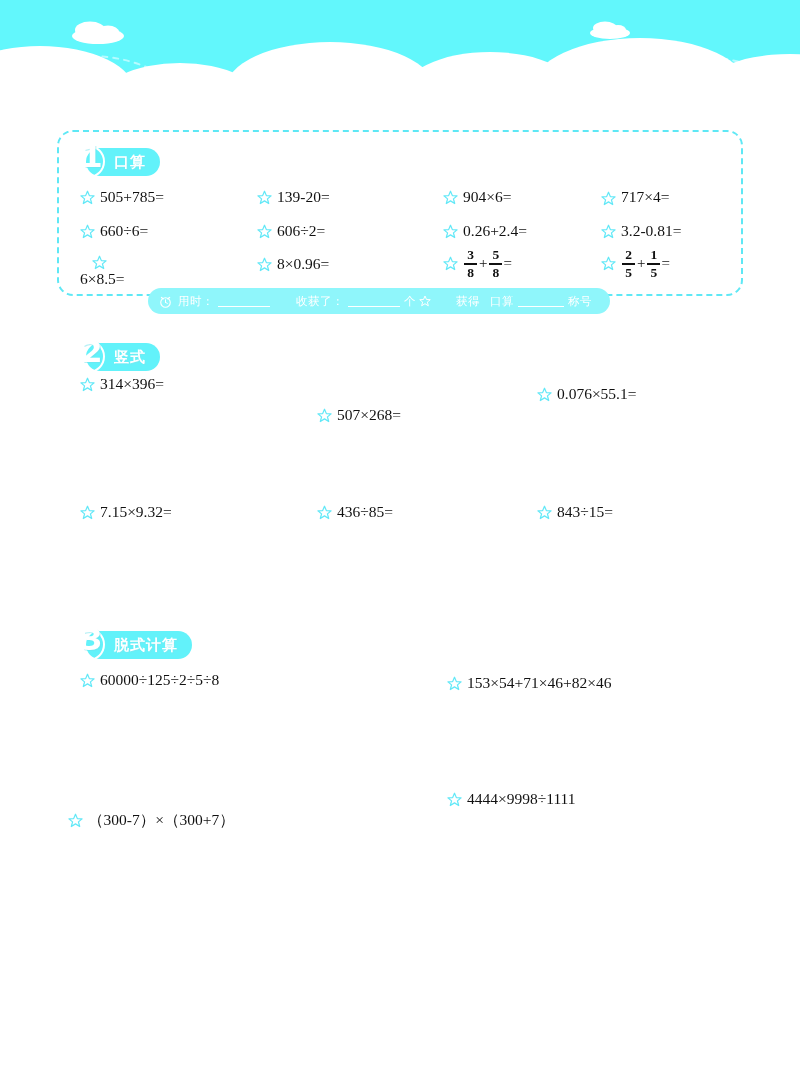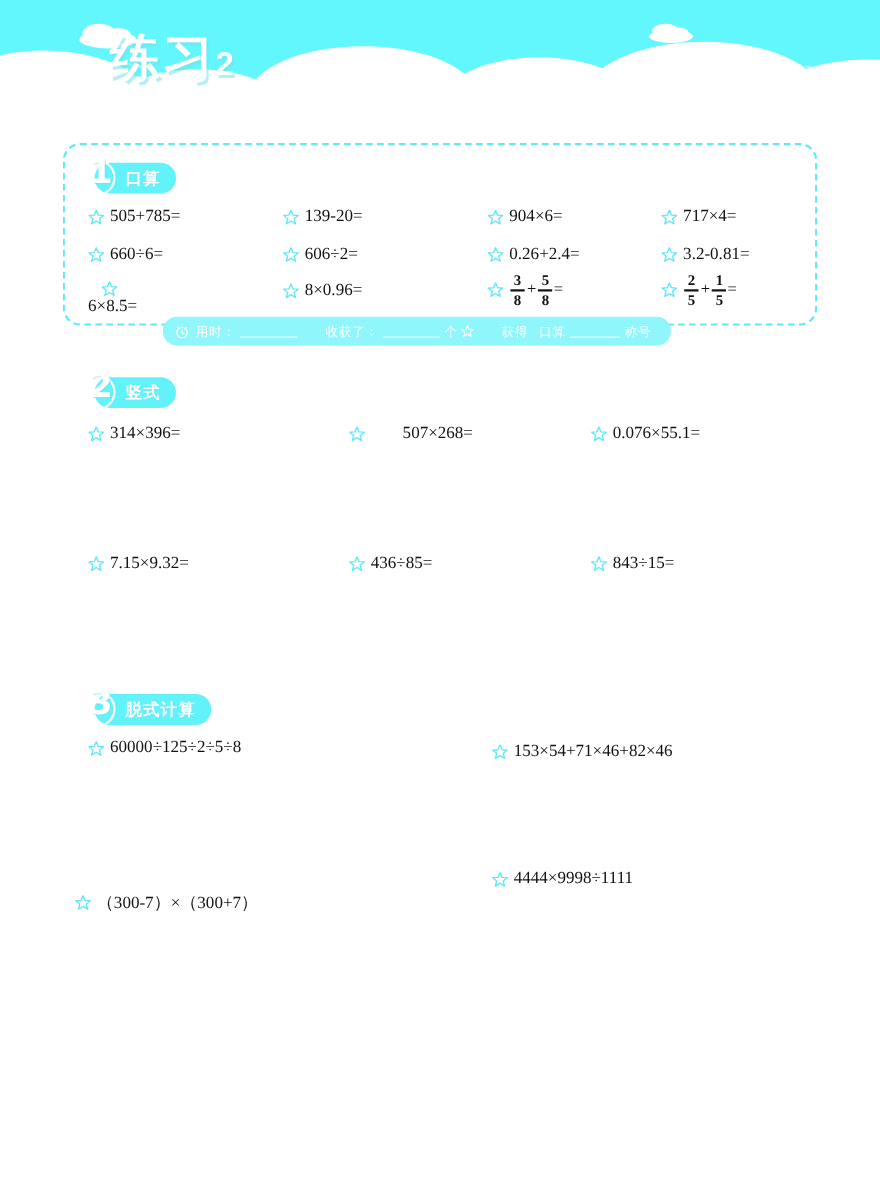"练习2" div.title { html: <div> <span>练习</span><span>2</span> </div> -> none }
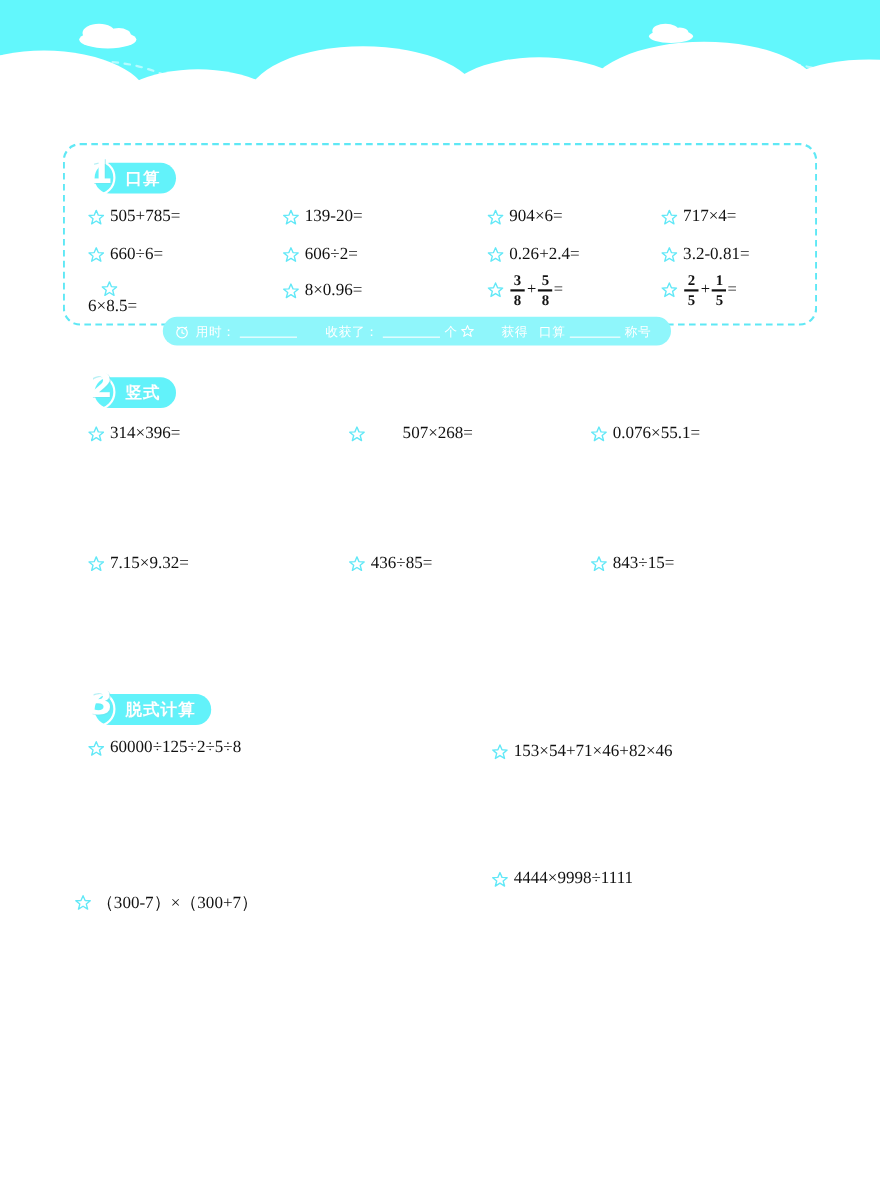"717×4=" div.prob { align-items: none -> flex-end }
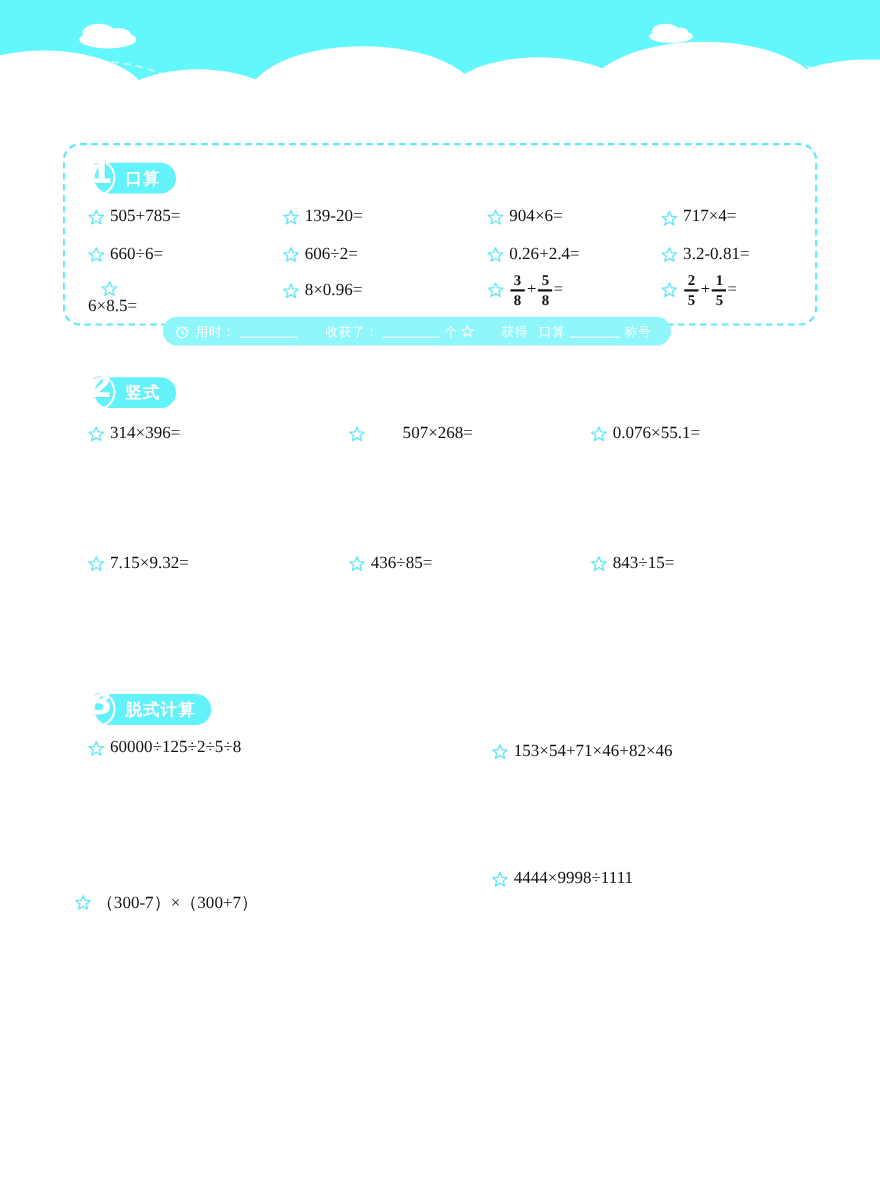"314×396=" div.prob { top: 385px -> 375px }
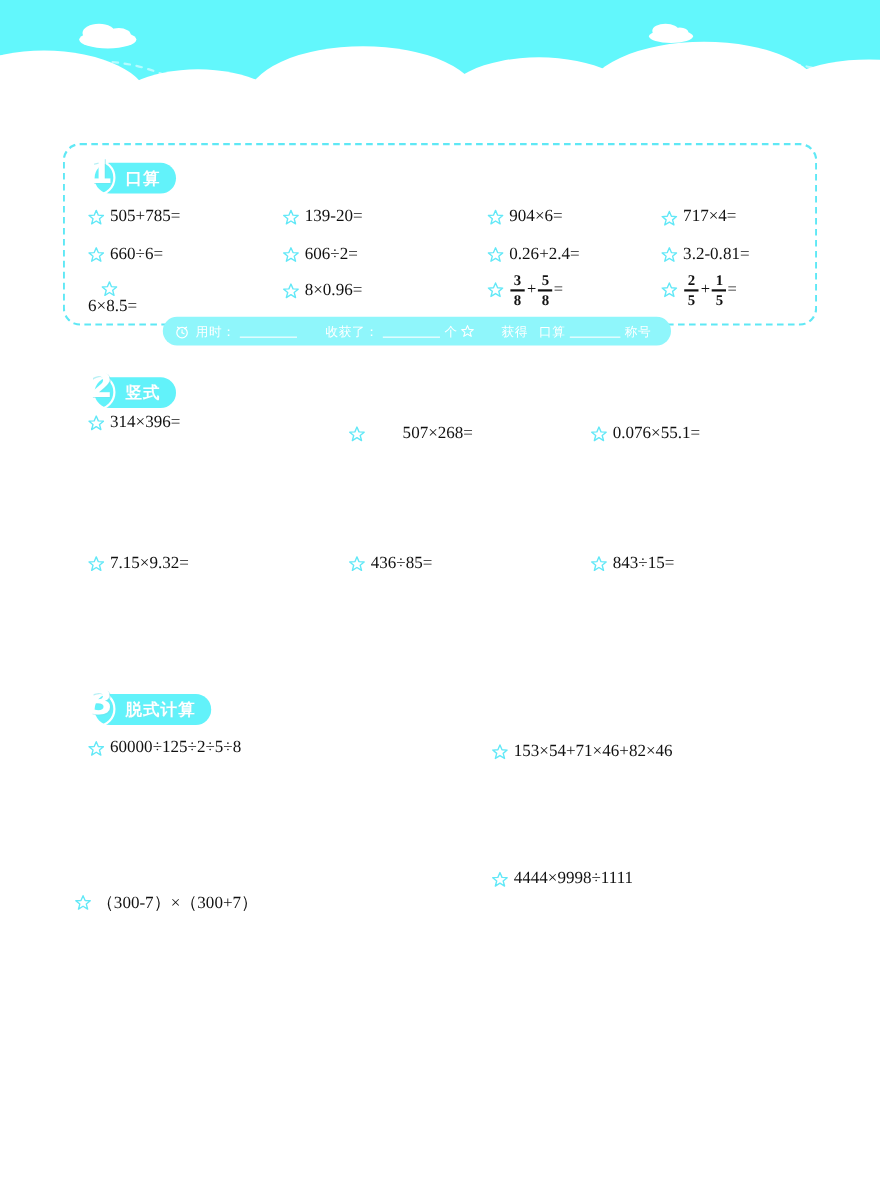"507×268=" div.prob { gap: 29px -> none; top: 385px -> 406px }
